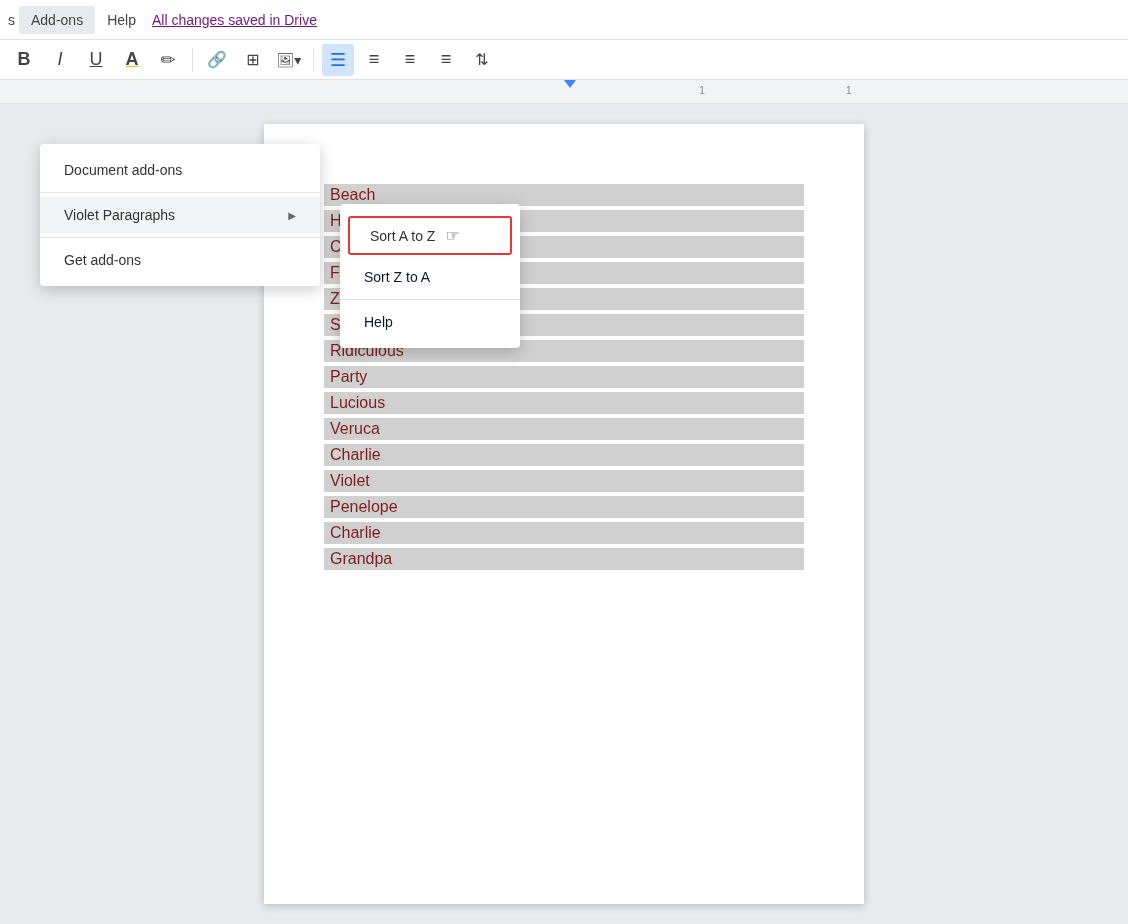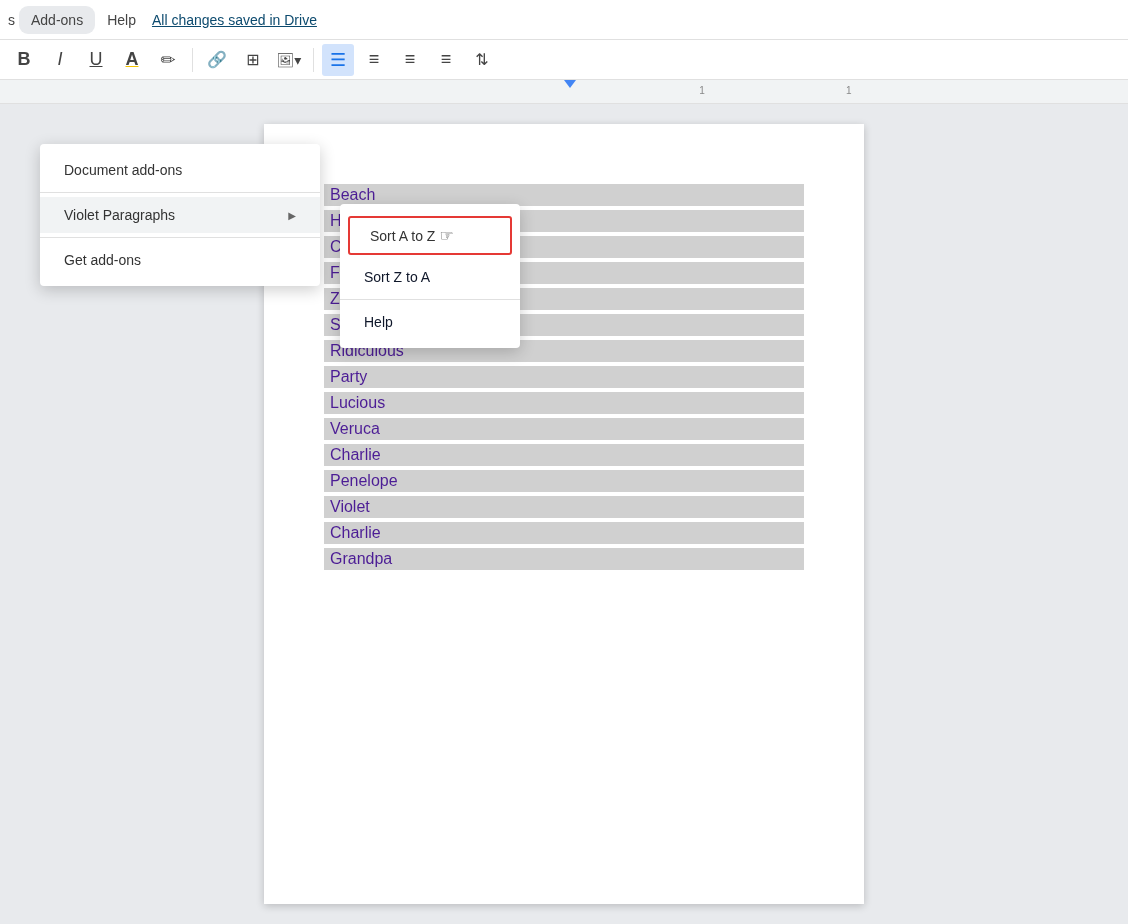"Add-ons" .menu-item:hover, .menu-item.active { border-radius: 9px -> none }
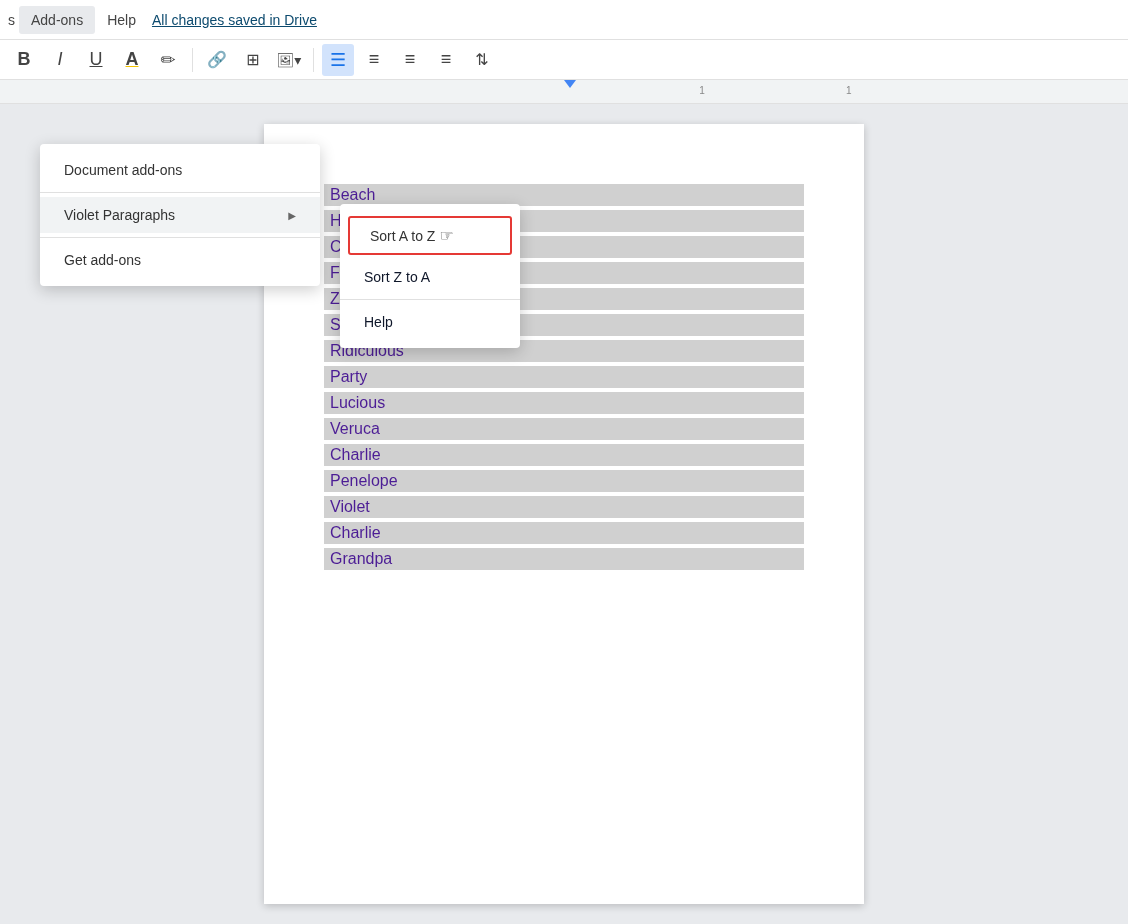"All changes saved in Drive" .save-status { color: #0c4a6e -> #701a75 }
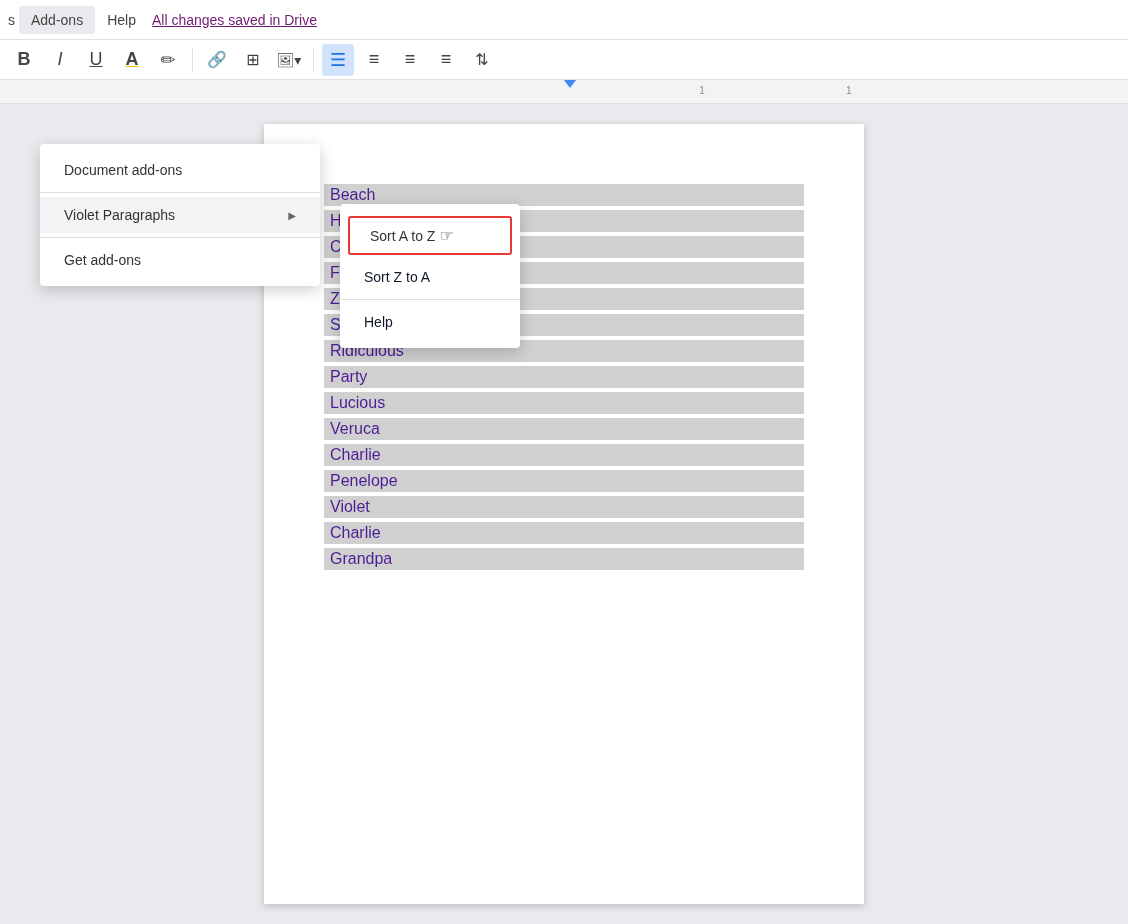"Beach" .word-item { color: #4c1d95 -> #7f1d1d }
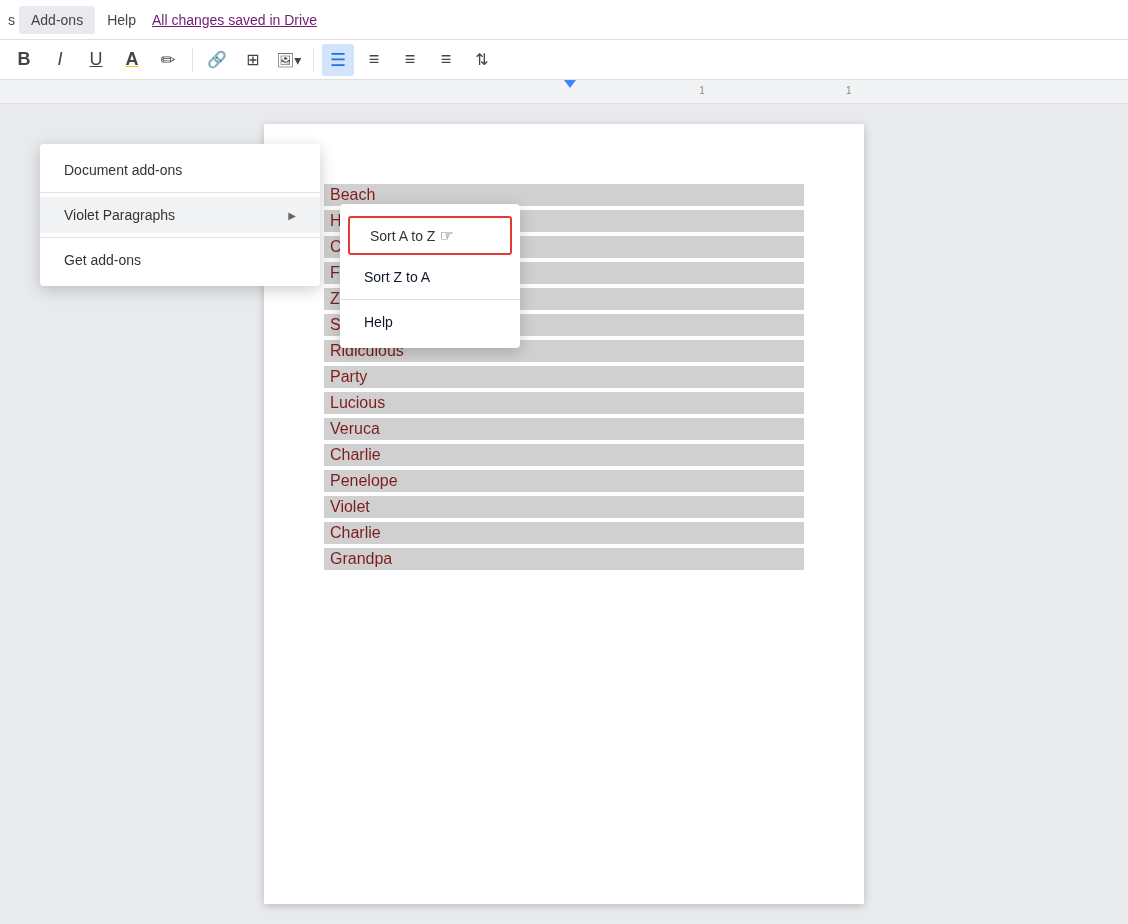"Sort A to Z" .sort-a-z-box { gap: 2px -> 8px }
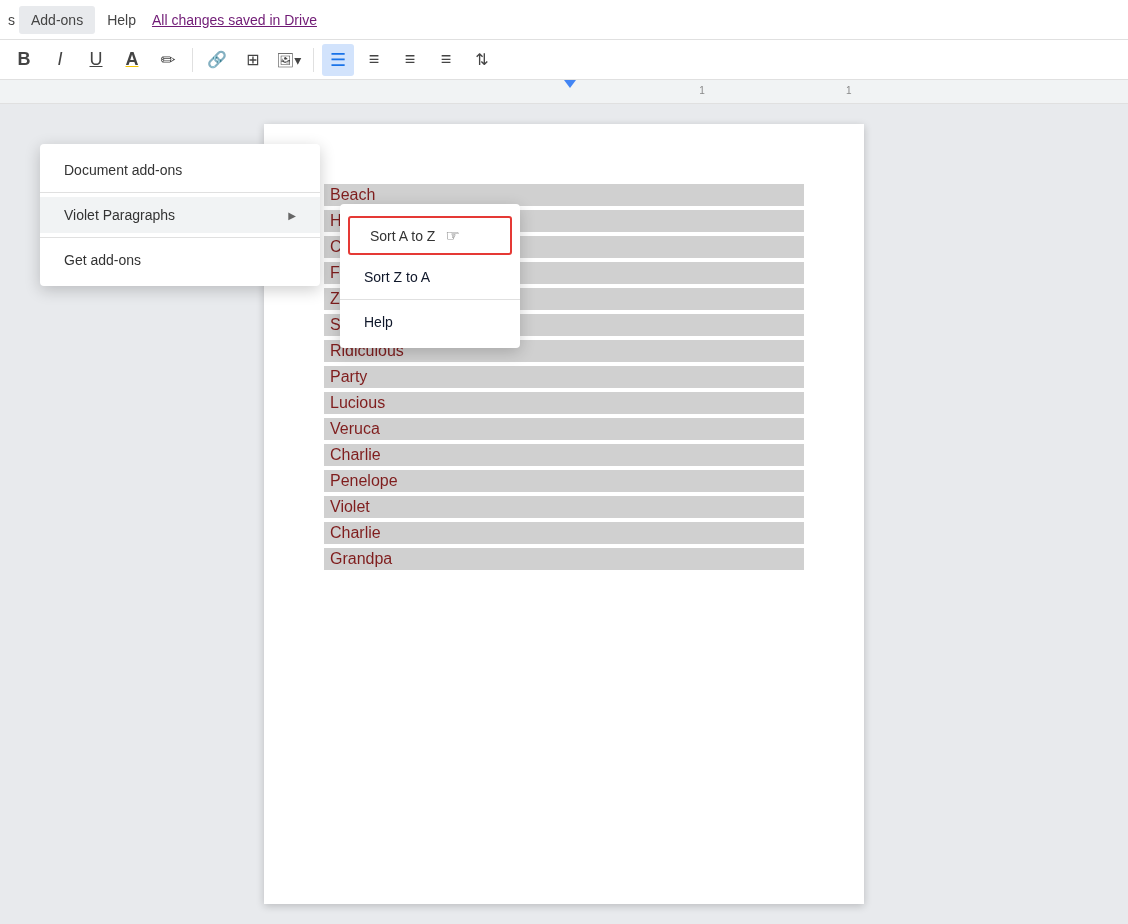"Penelope" span.word-item { order: before "Violet" -> after "Violet" }
